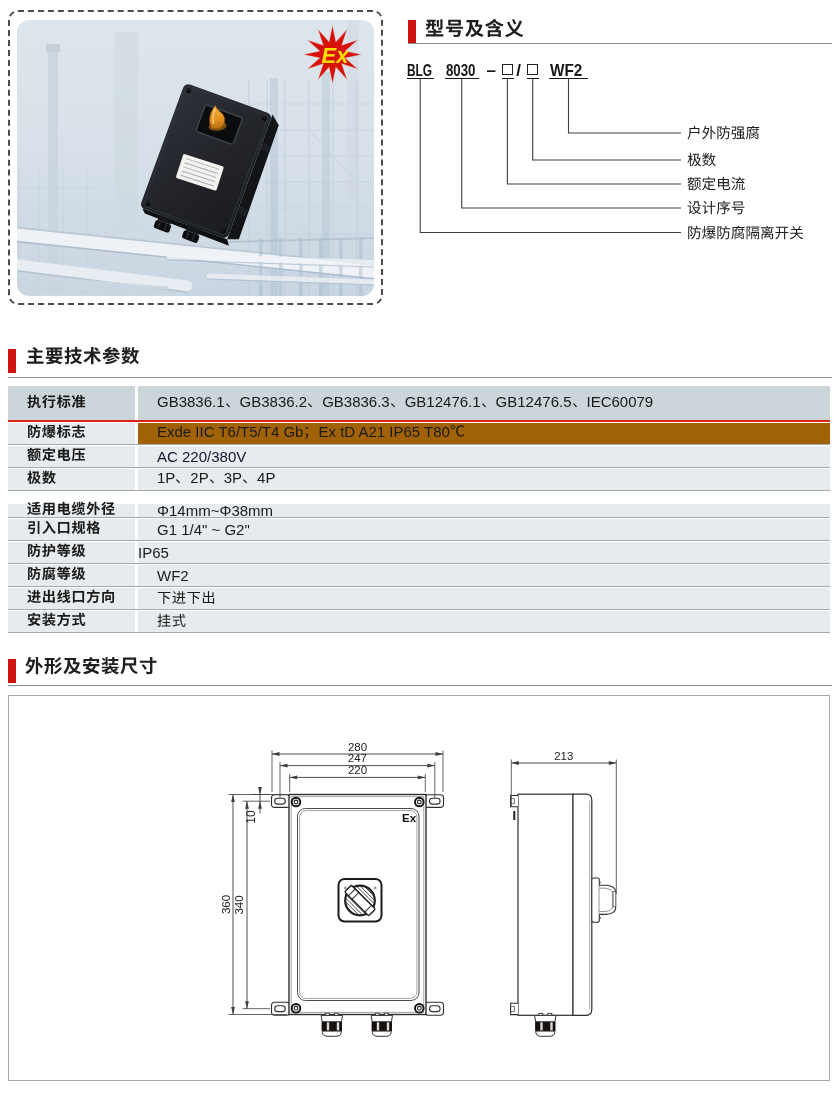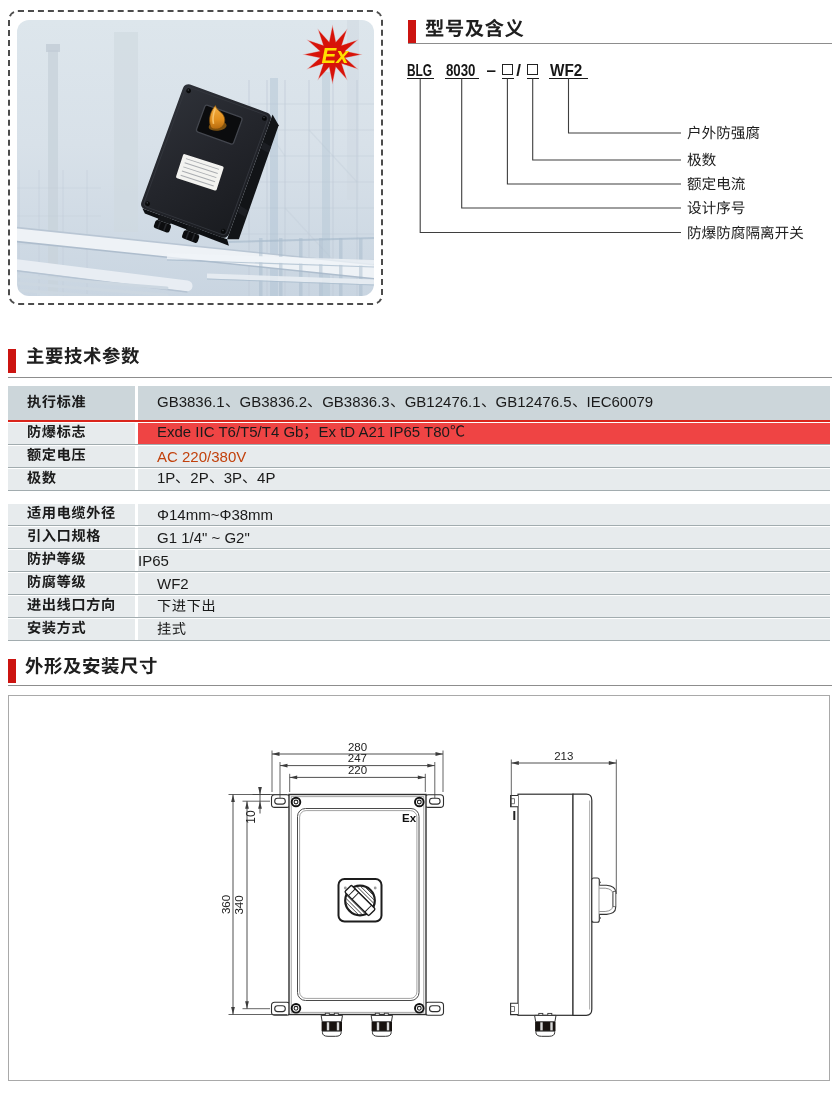"Exde IIC T6/T5/T4 Gb Ex" div { background: #ef4444 -> #a16207 }
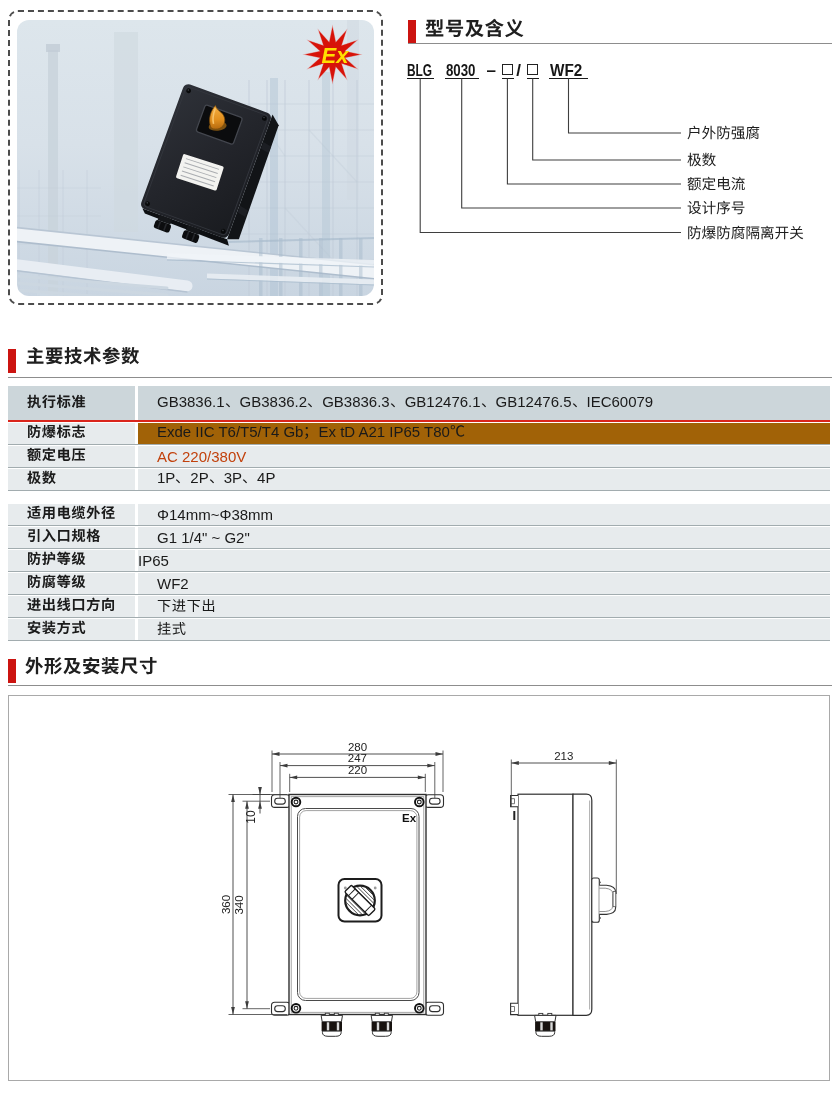"AC 220/380V" div { color: #c2410c -> #0f172a }
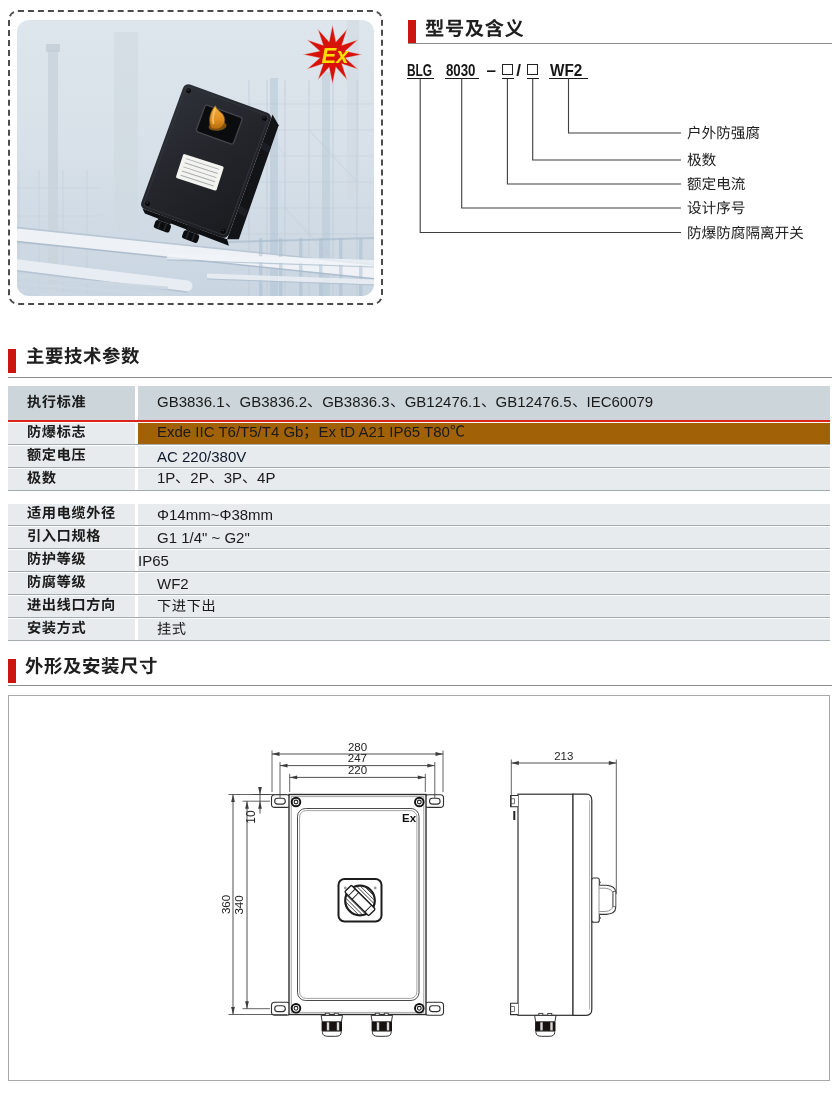"Φ14mm~Φ38mm" div { height: 22px -> 14px }
